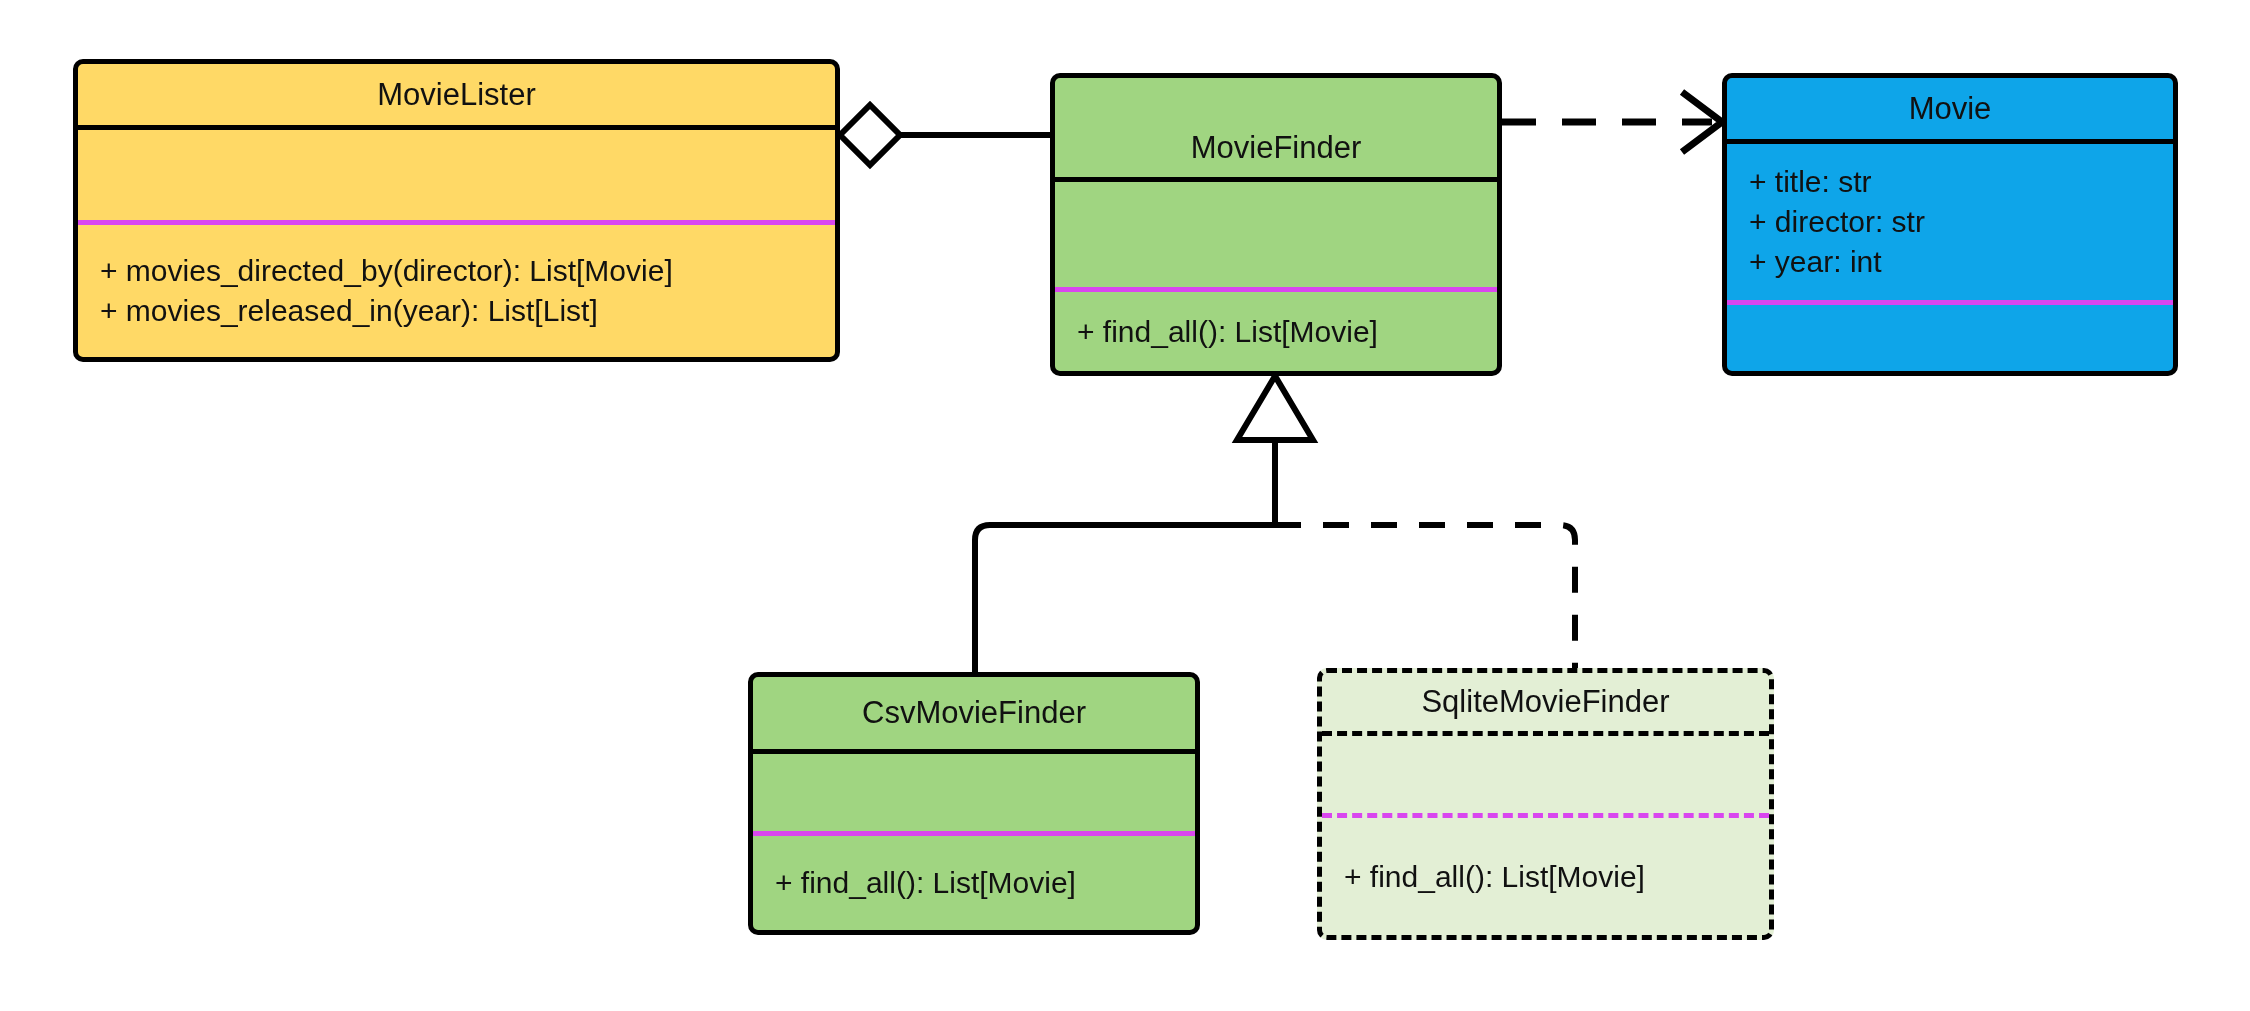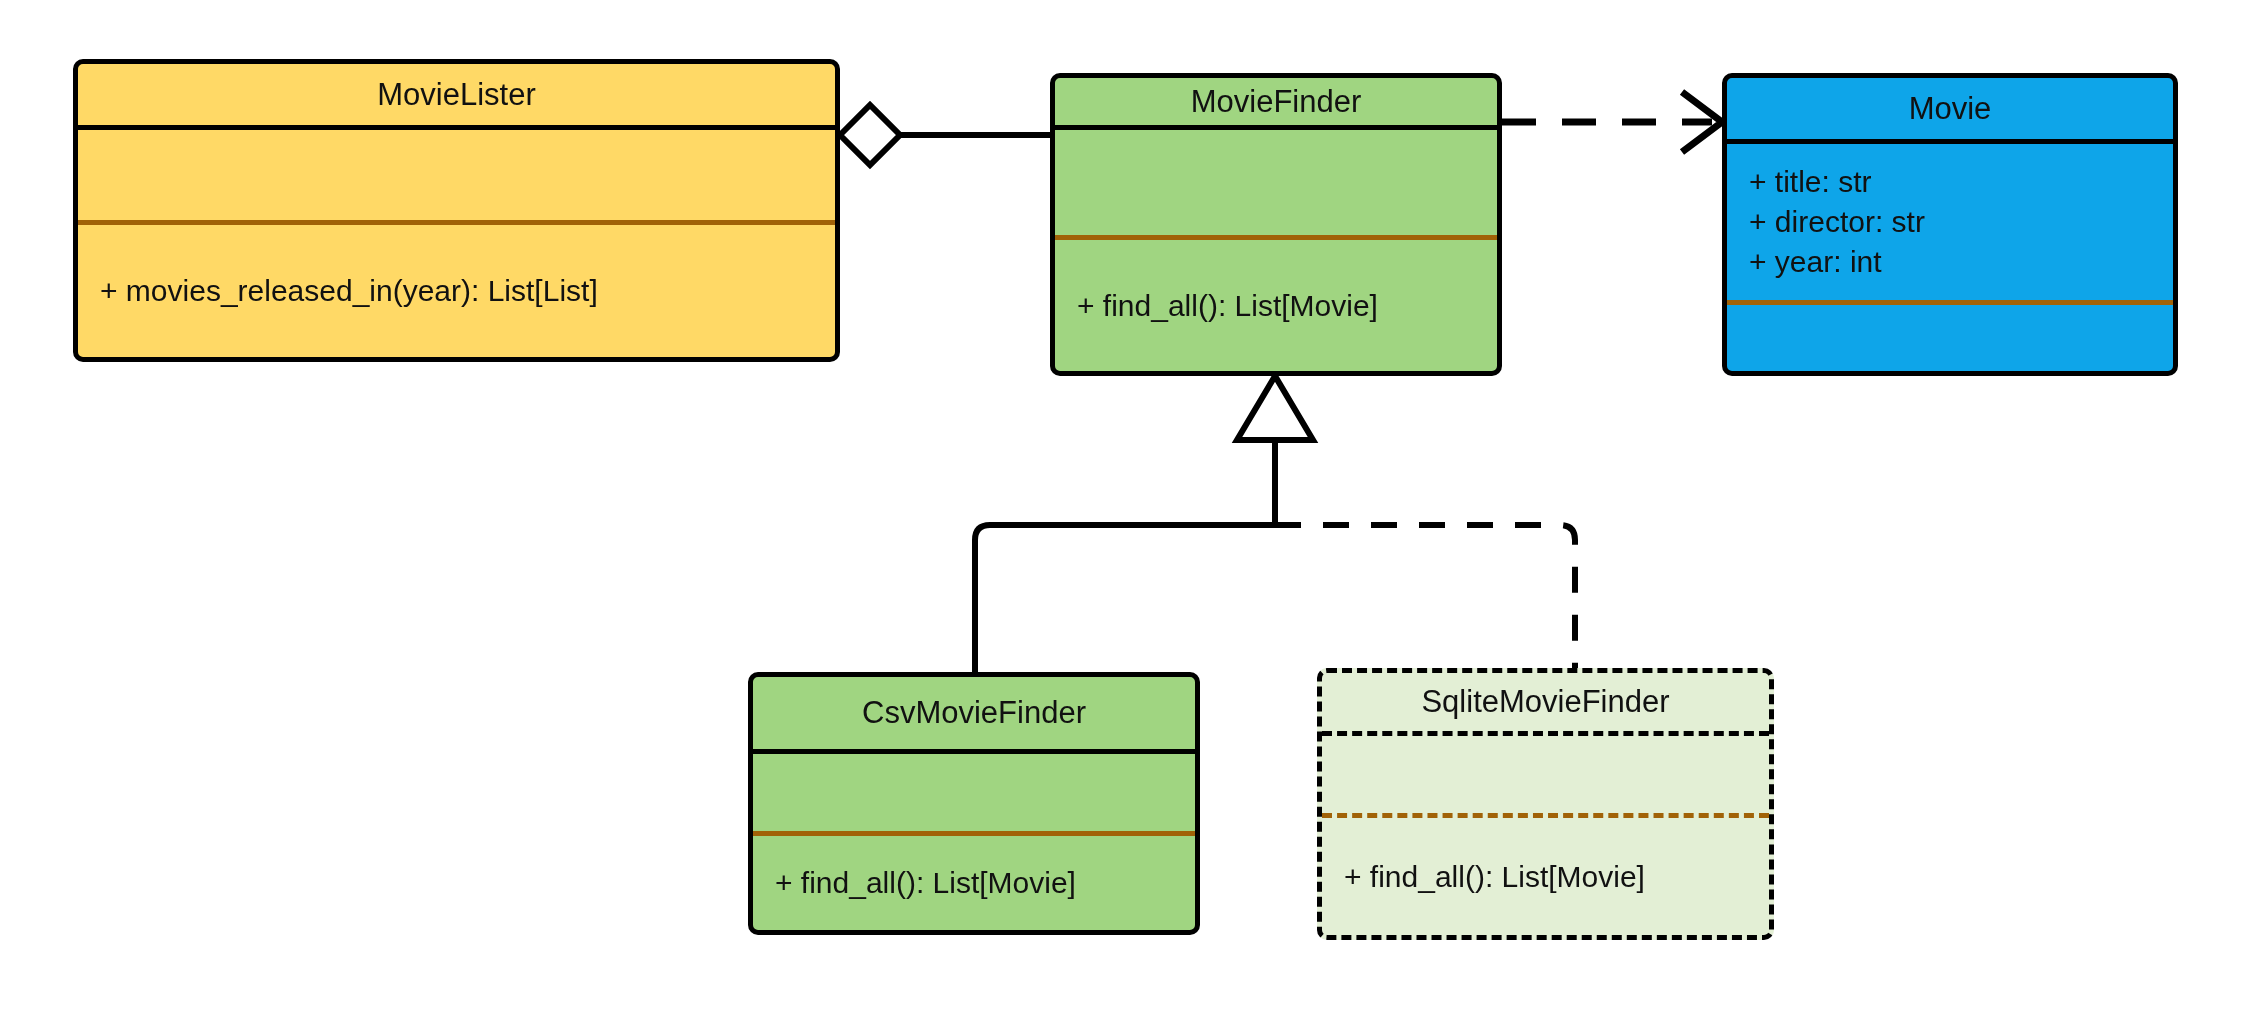"MovieFinder" #box-moviefinder .compartment.name { height: 52px -> 64px; margin-top: none -> 40px }
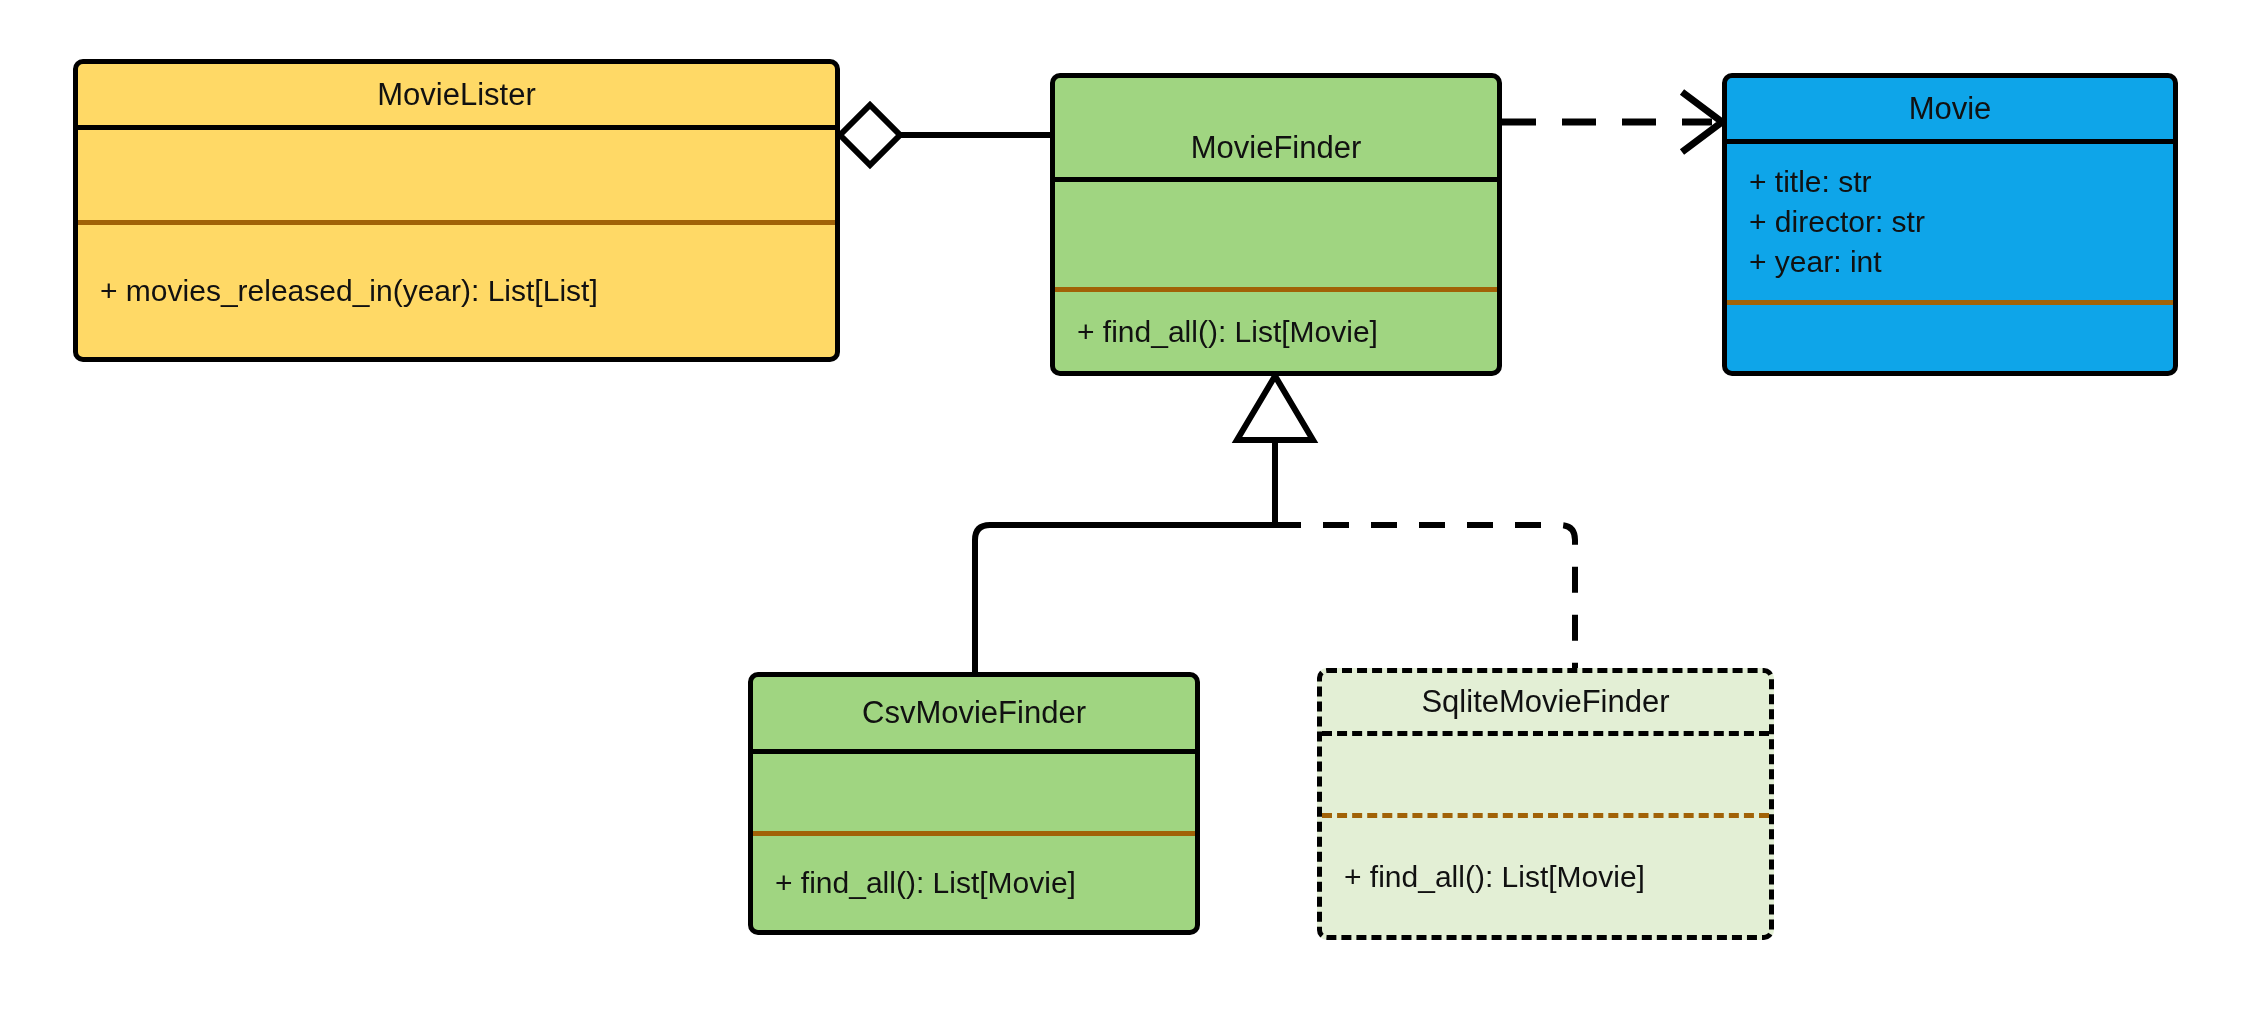"+ title: str" .compartment.attrs { border-bottom: 5px solid #a16207 -> 5px solid #d946ef }
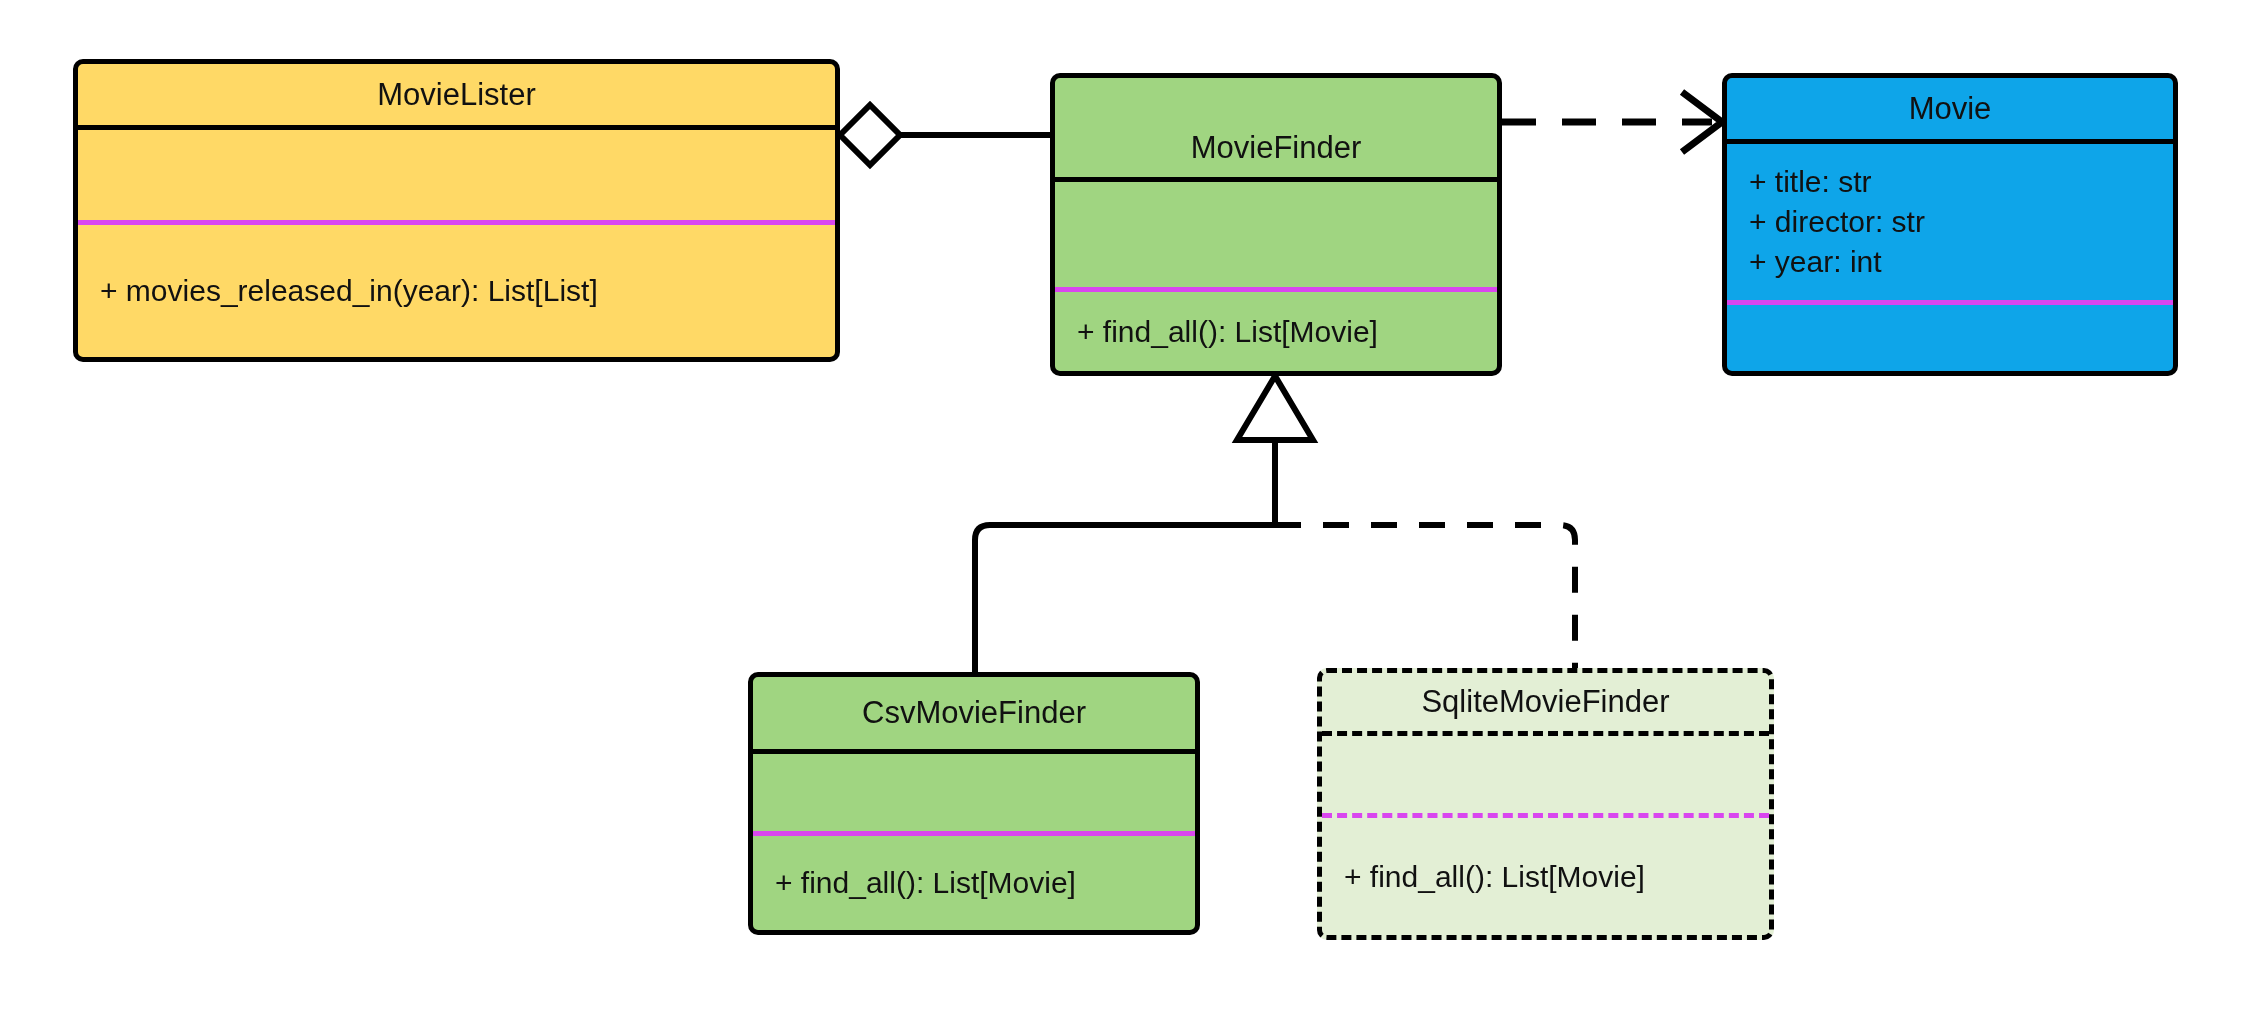"+ movies_directed_by(director):" span.member { html: none -> <span>+ movies_directed_by(director): List[Movie]</span> }
